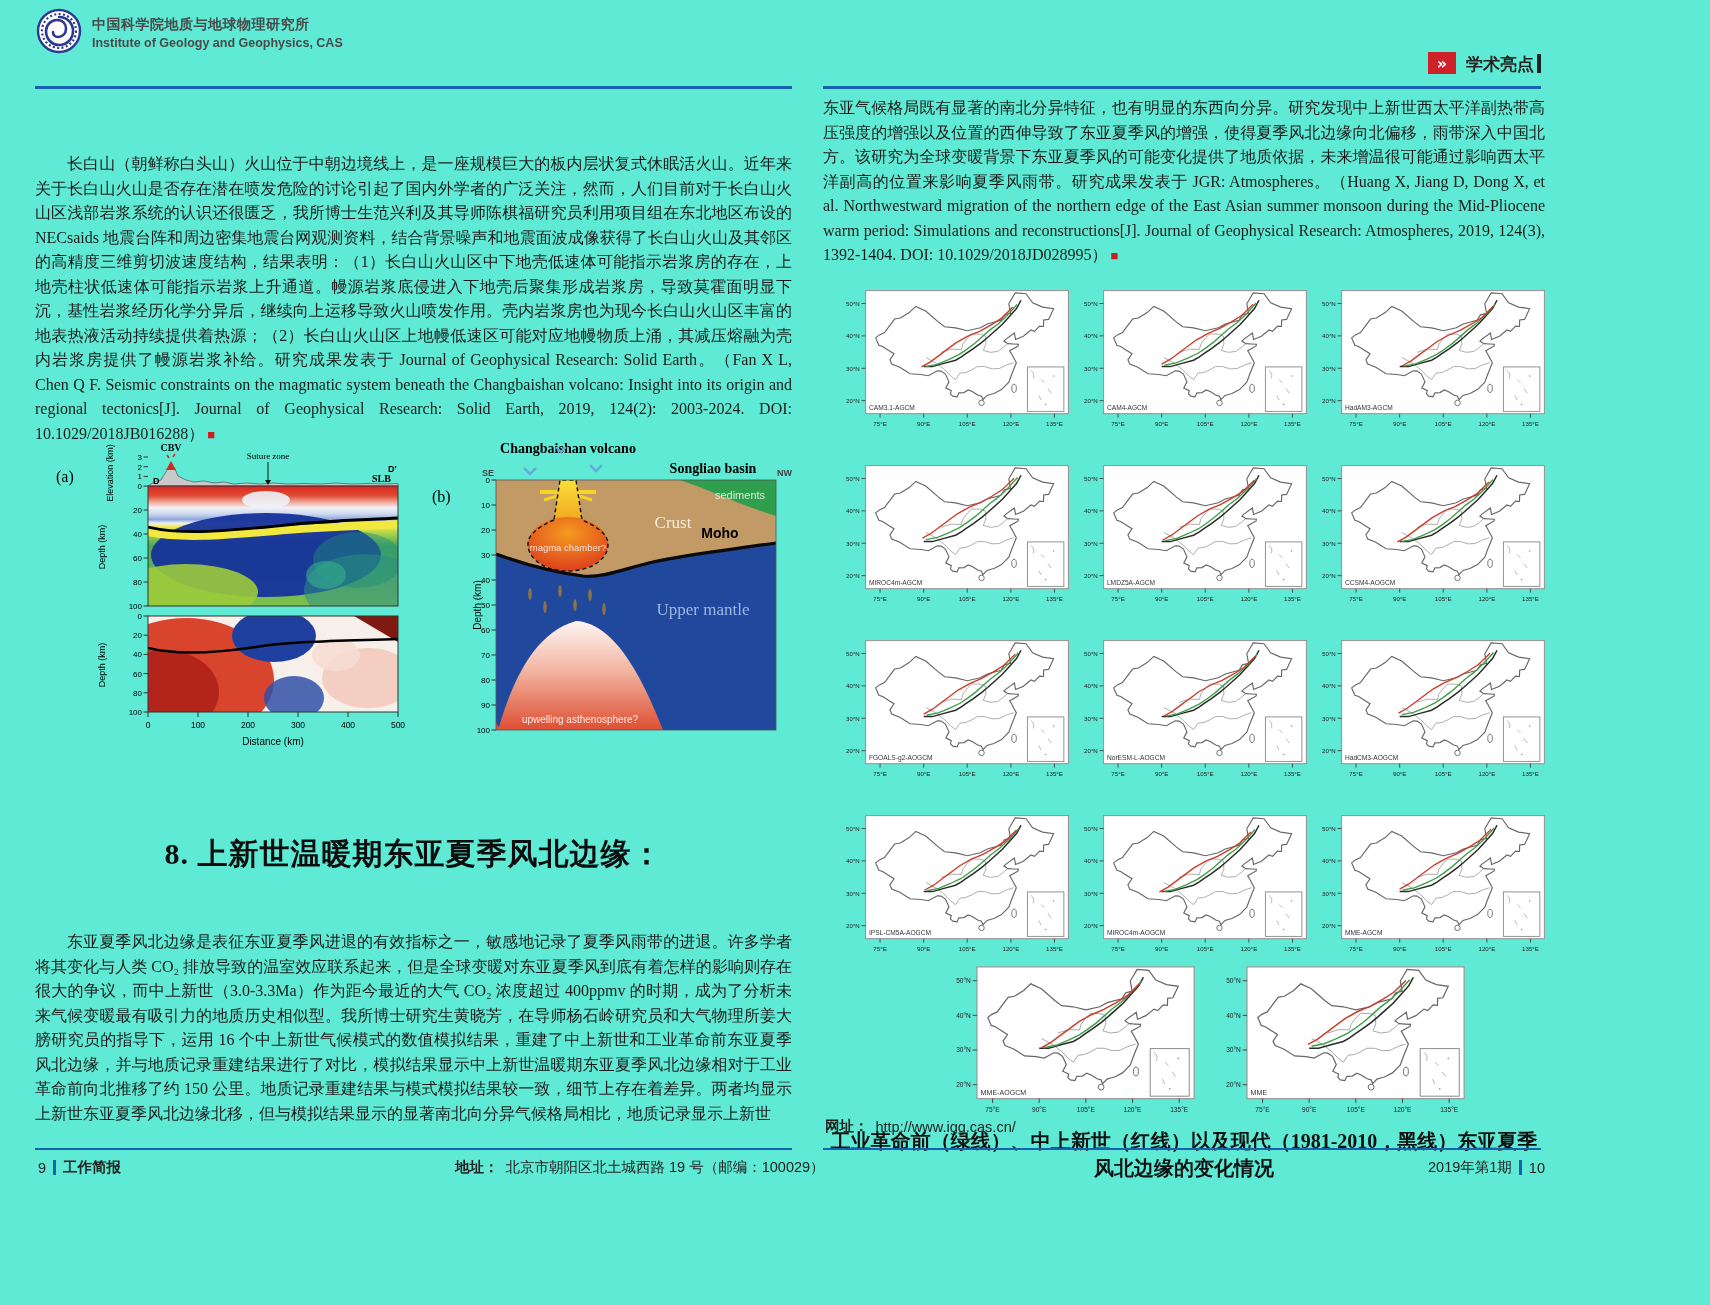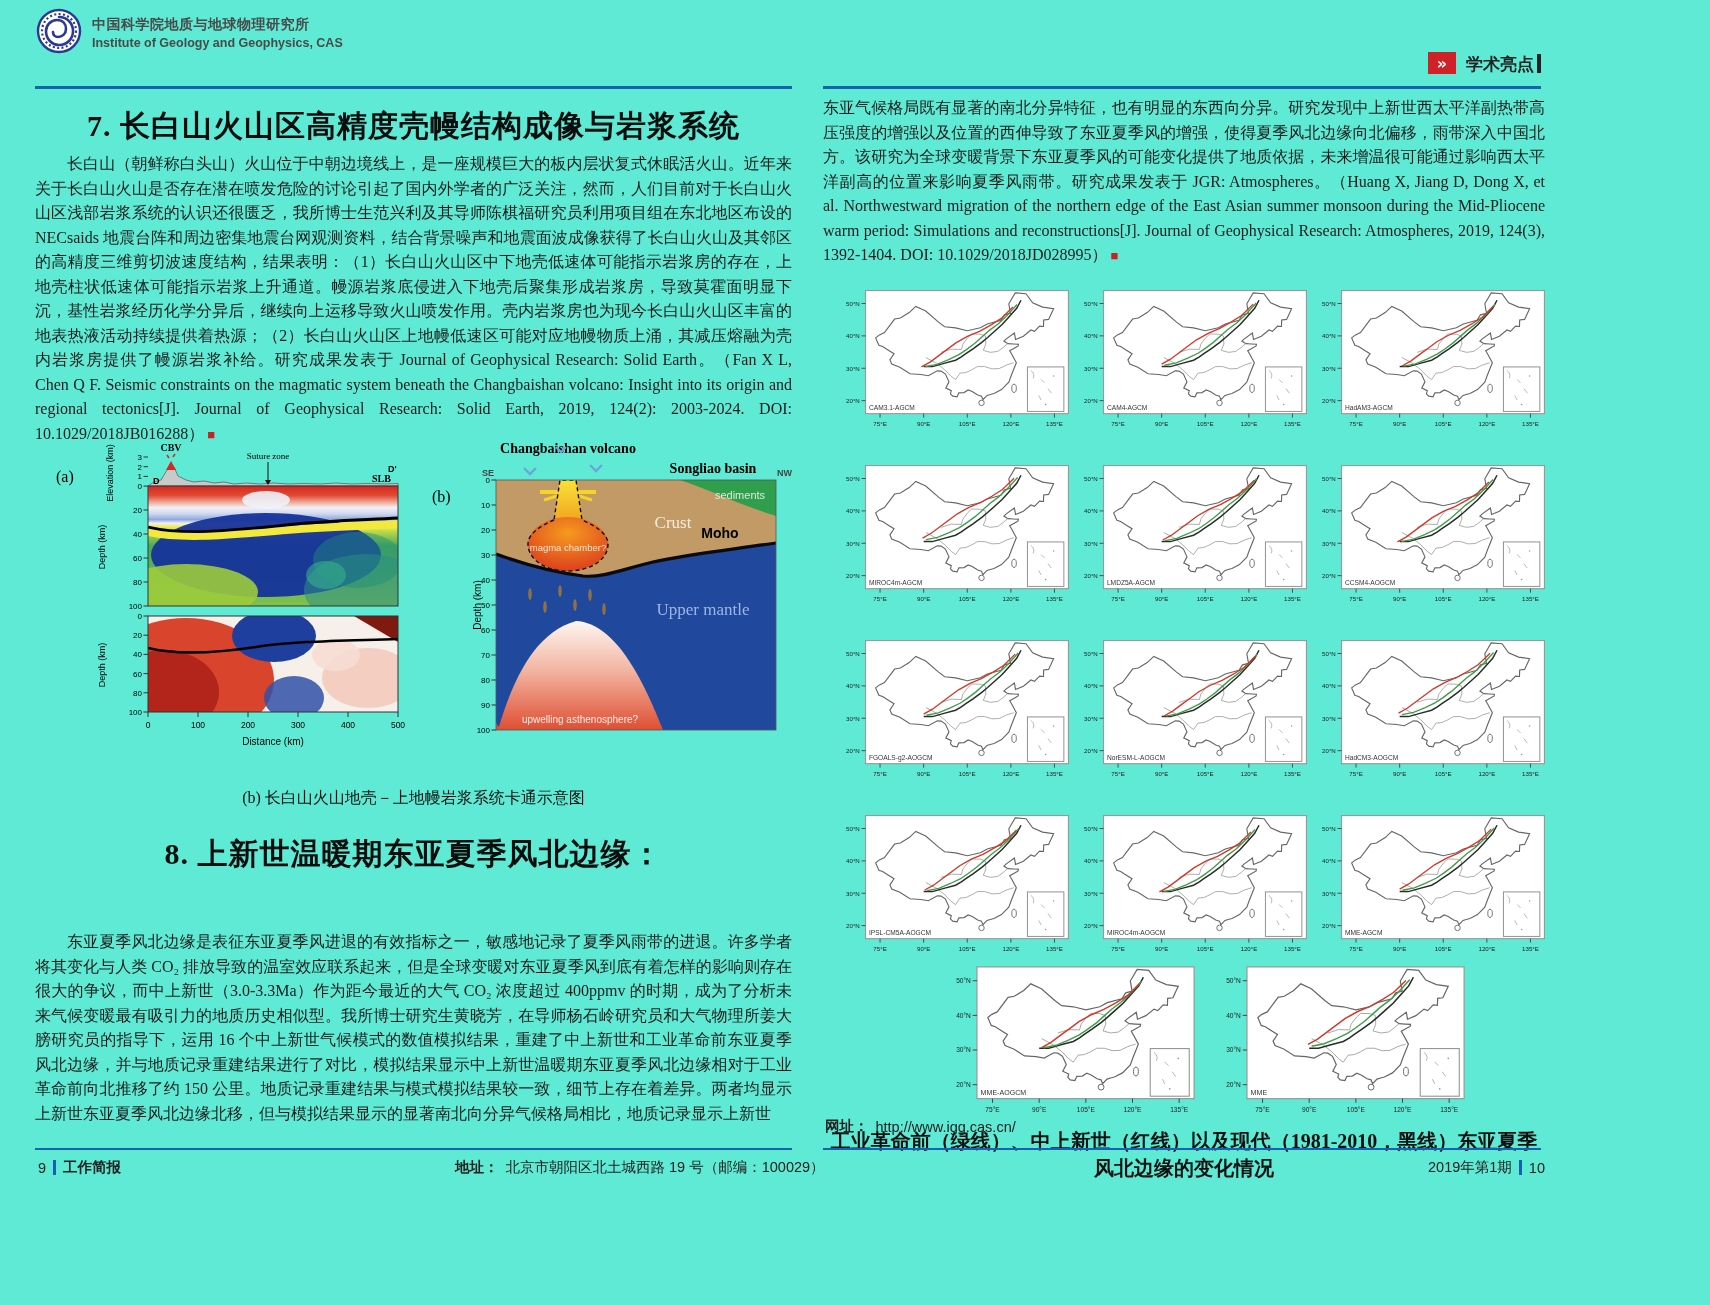"7. 长白山火山区高精度壳幔结构成像与岩浆系统" h1.abs { html: <h1>7. 长白山火山区高精度壳幔结构成像与岩浆系统</h1> -> none }
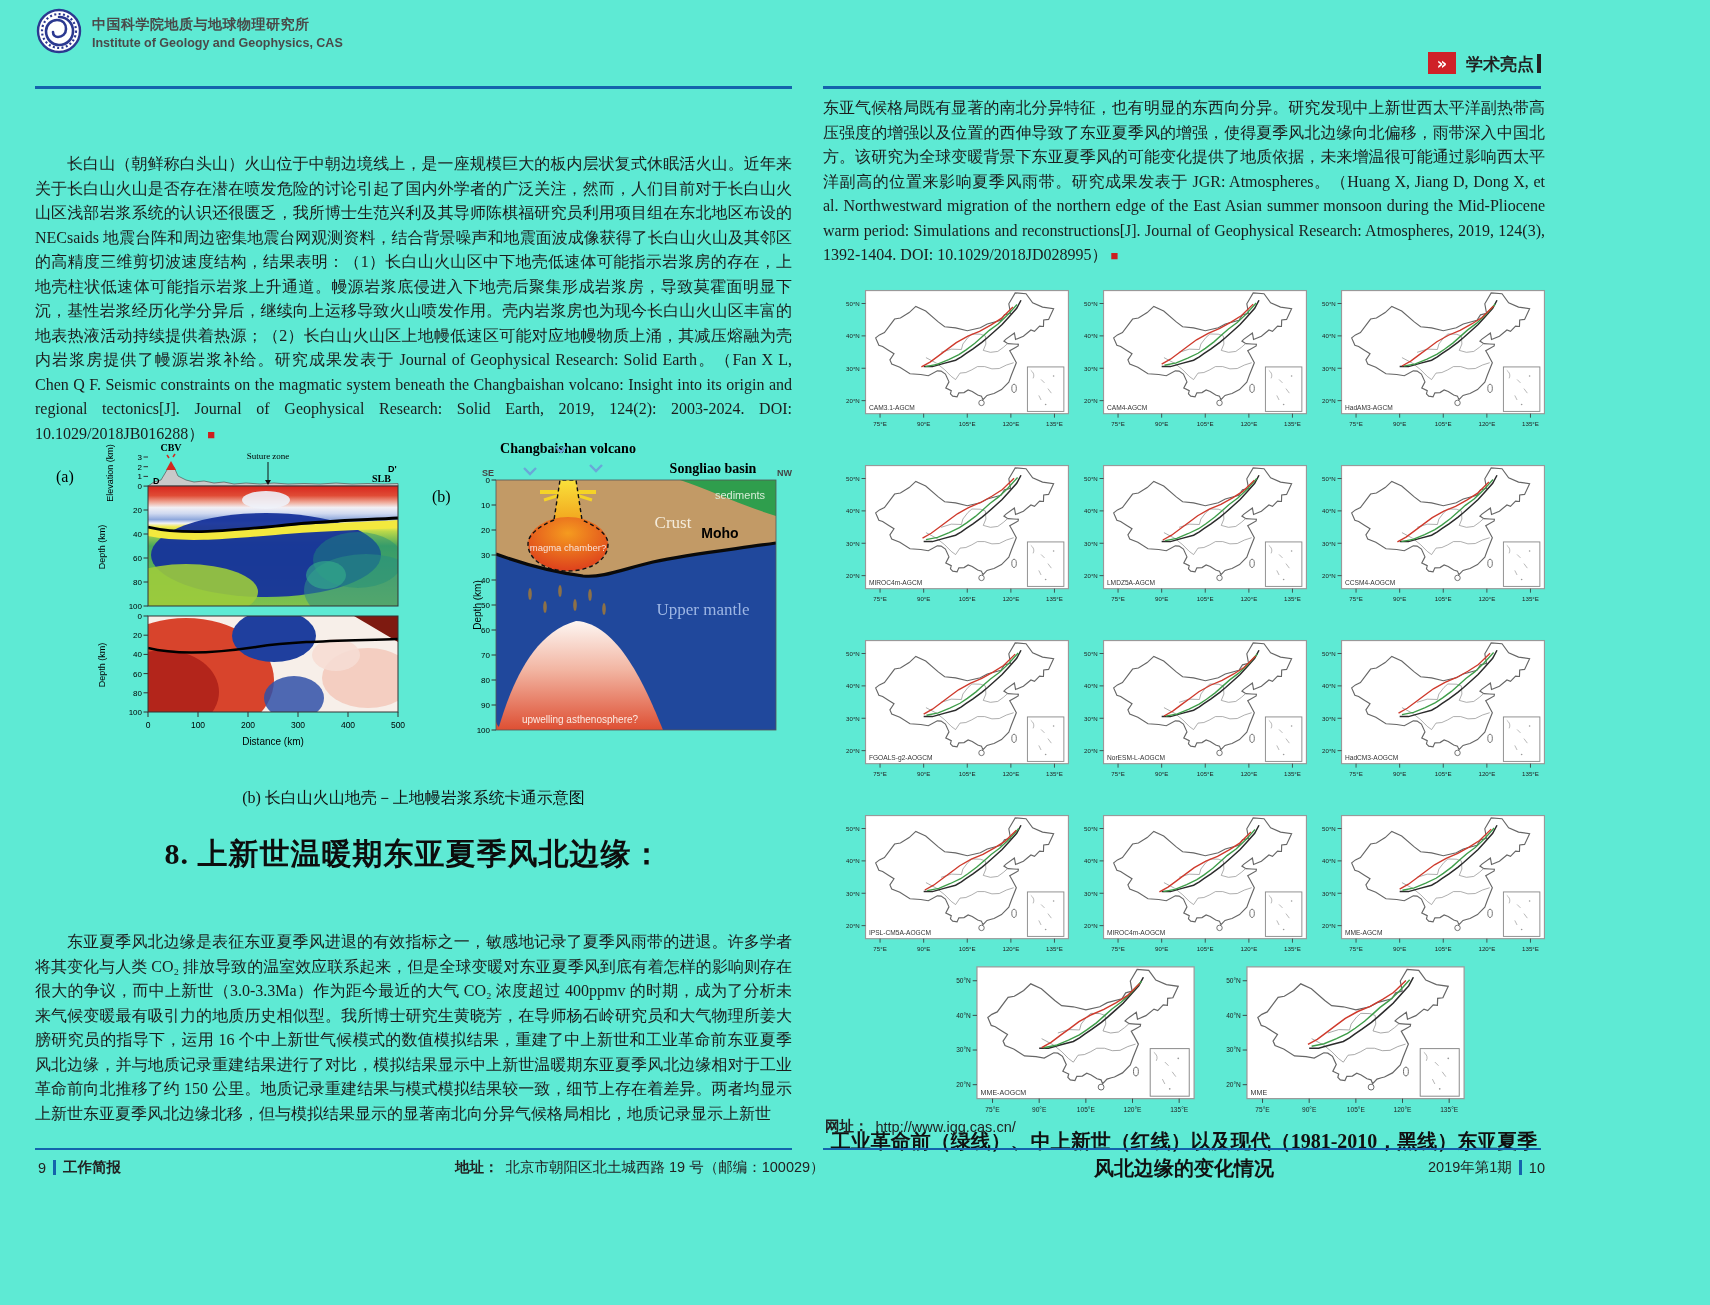"(b) 长白山火山地壳－上地幔岩浆系统卡通示意图" div.abs { html: <div>(b) 长白山火山地壳－上地幔岩浆系统卡通示意图</div> -> none }
